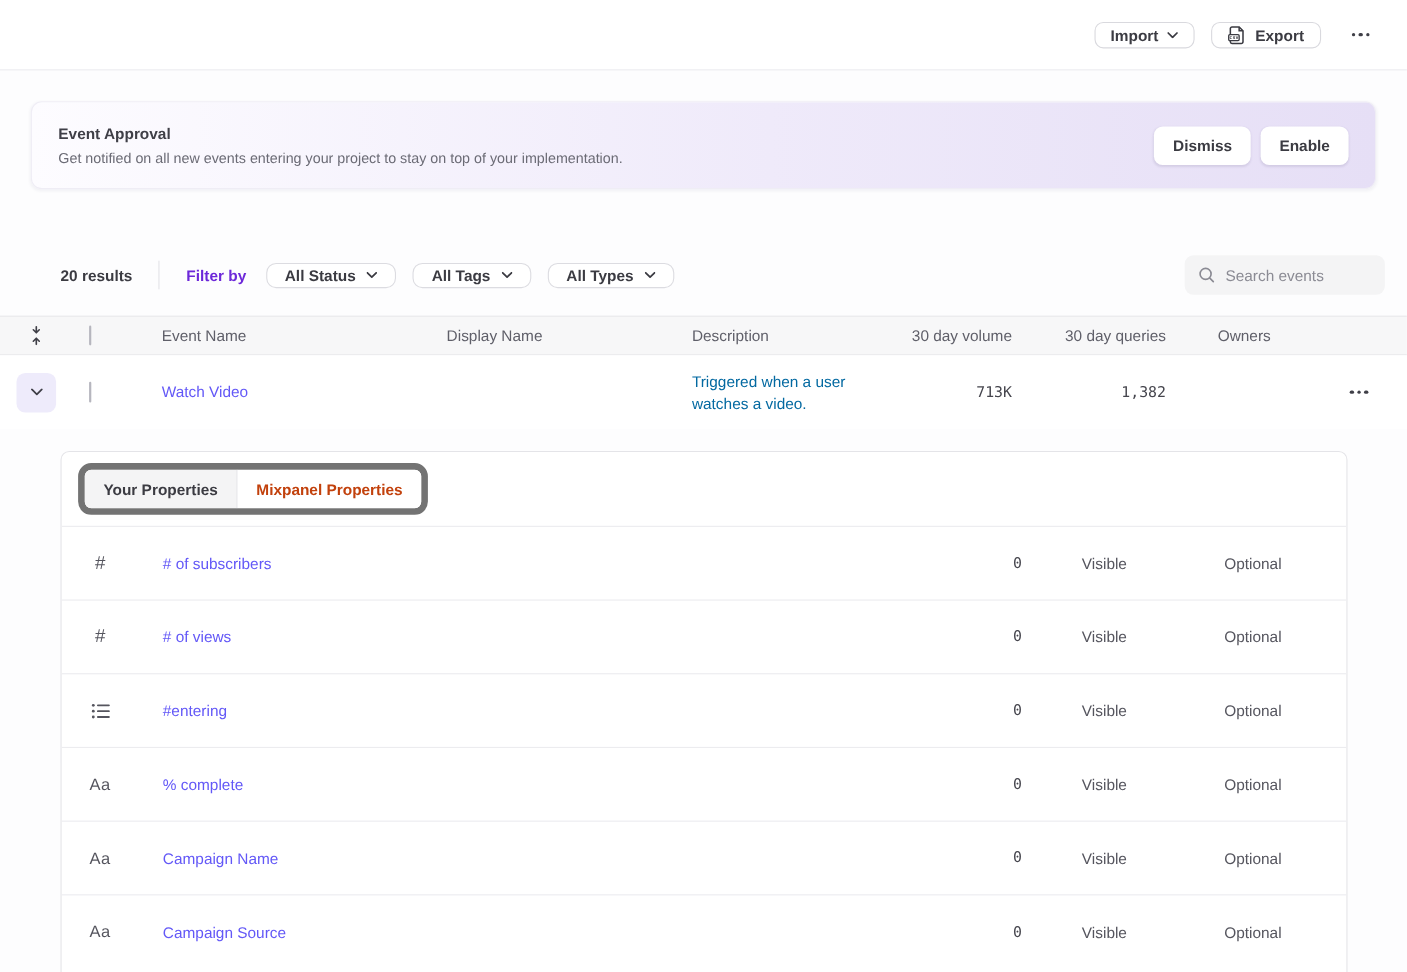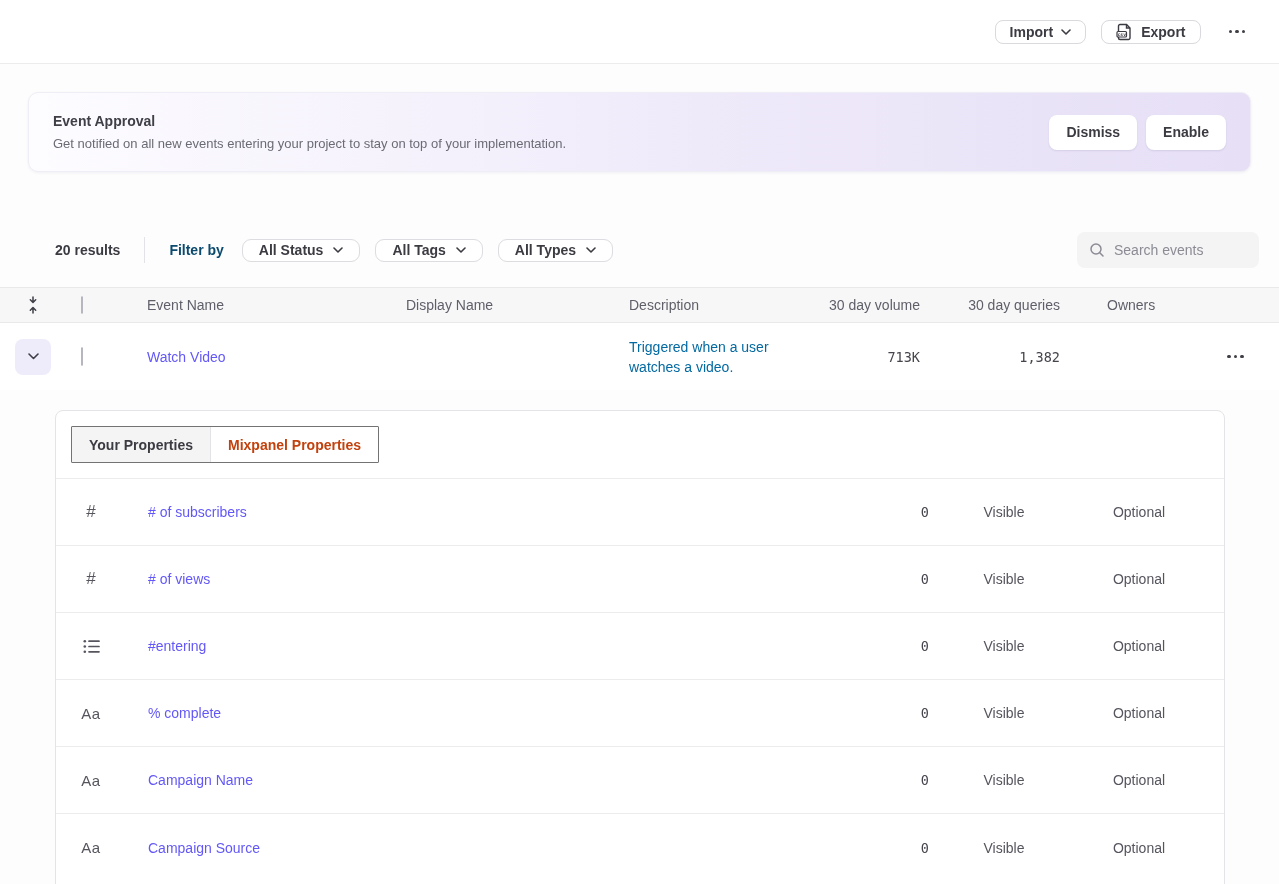"Filter by" .filterby { color: #0c4a6e -> #6d28d9 }
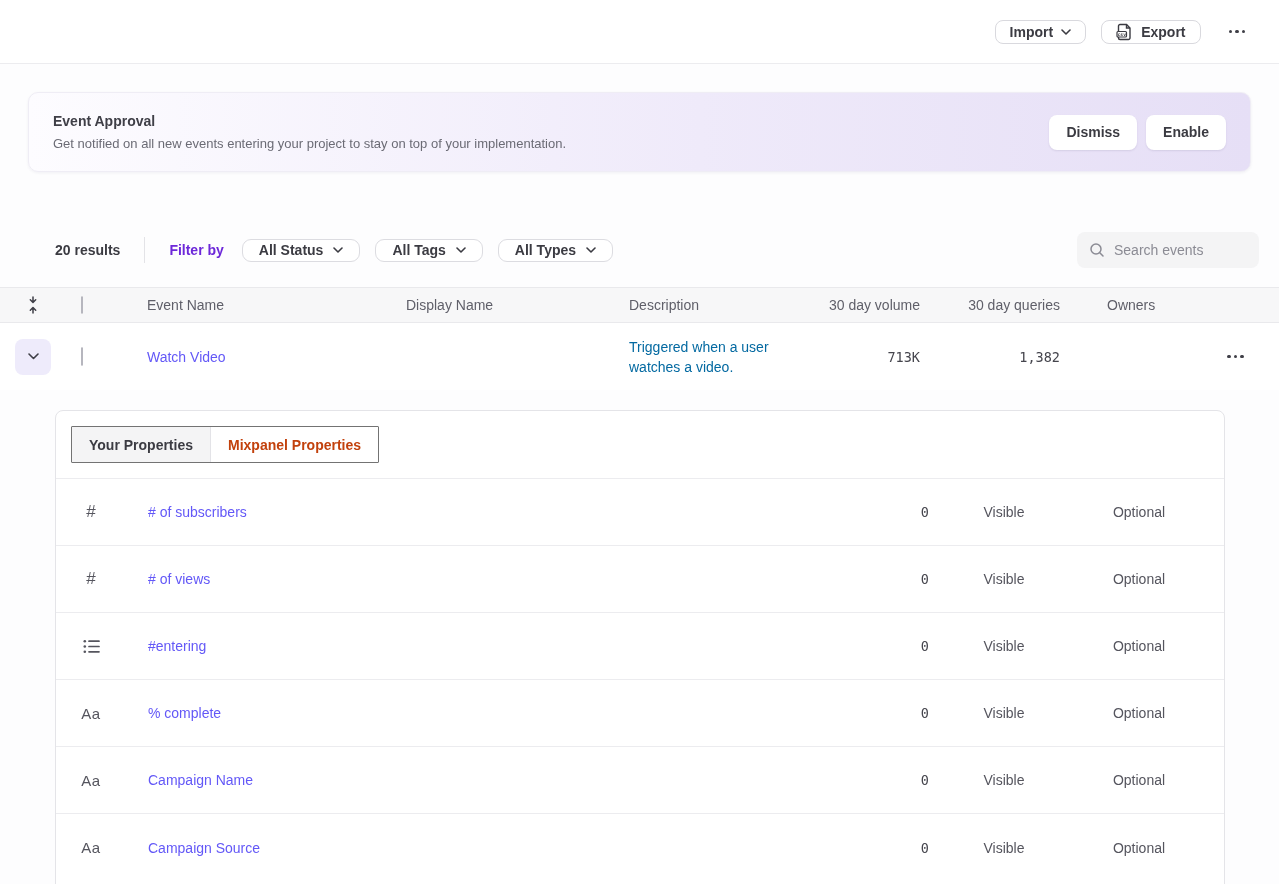"Your Properties" .seg-group { border: 1px solid #737373 -> 6px solid #737373; border-radius: 1px -> 12px }
